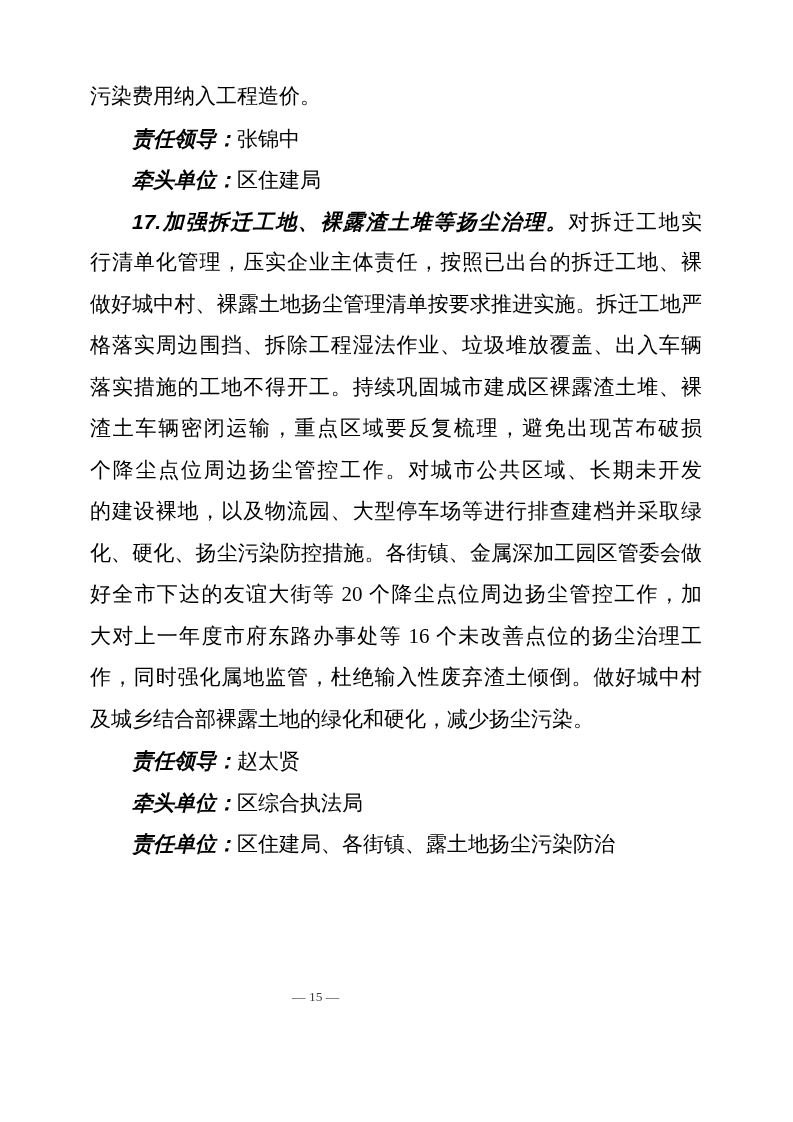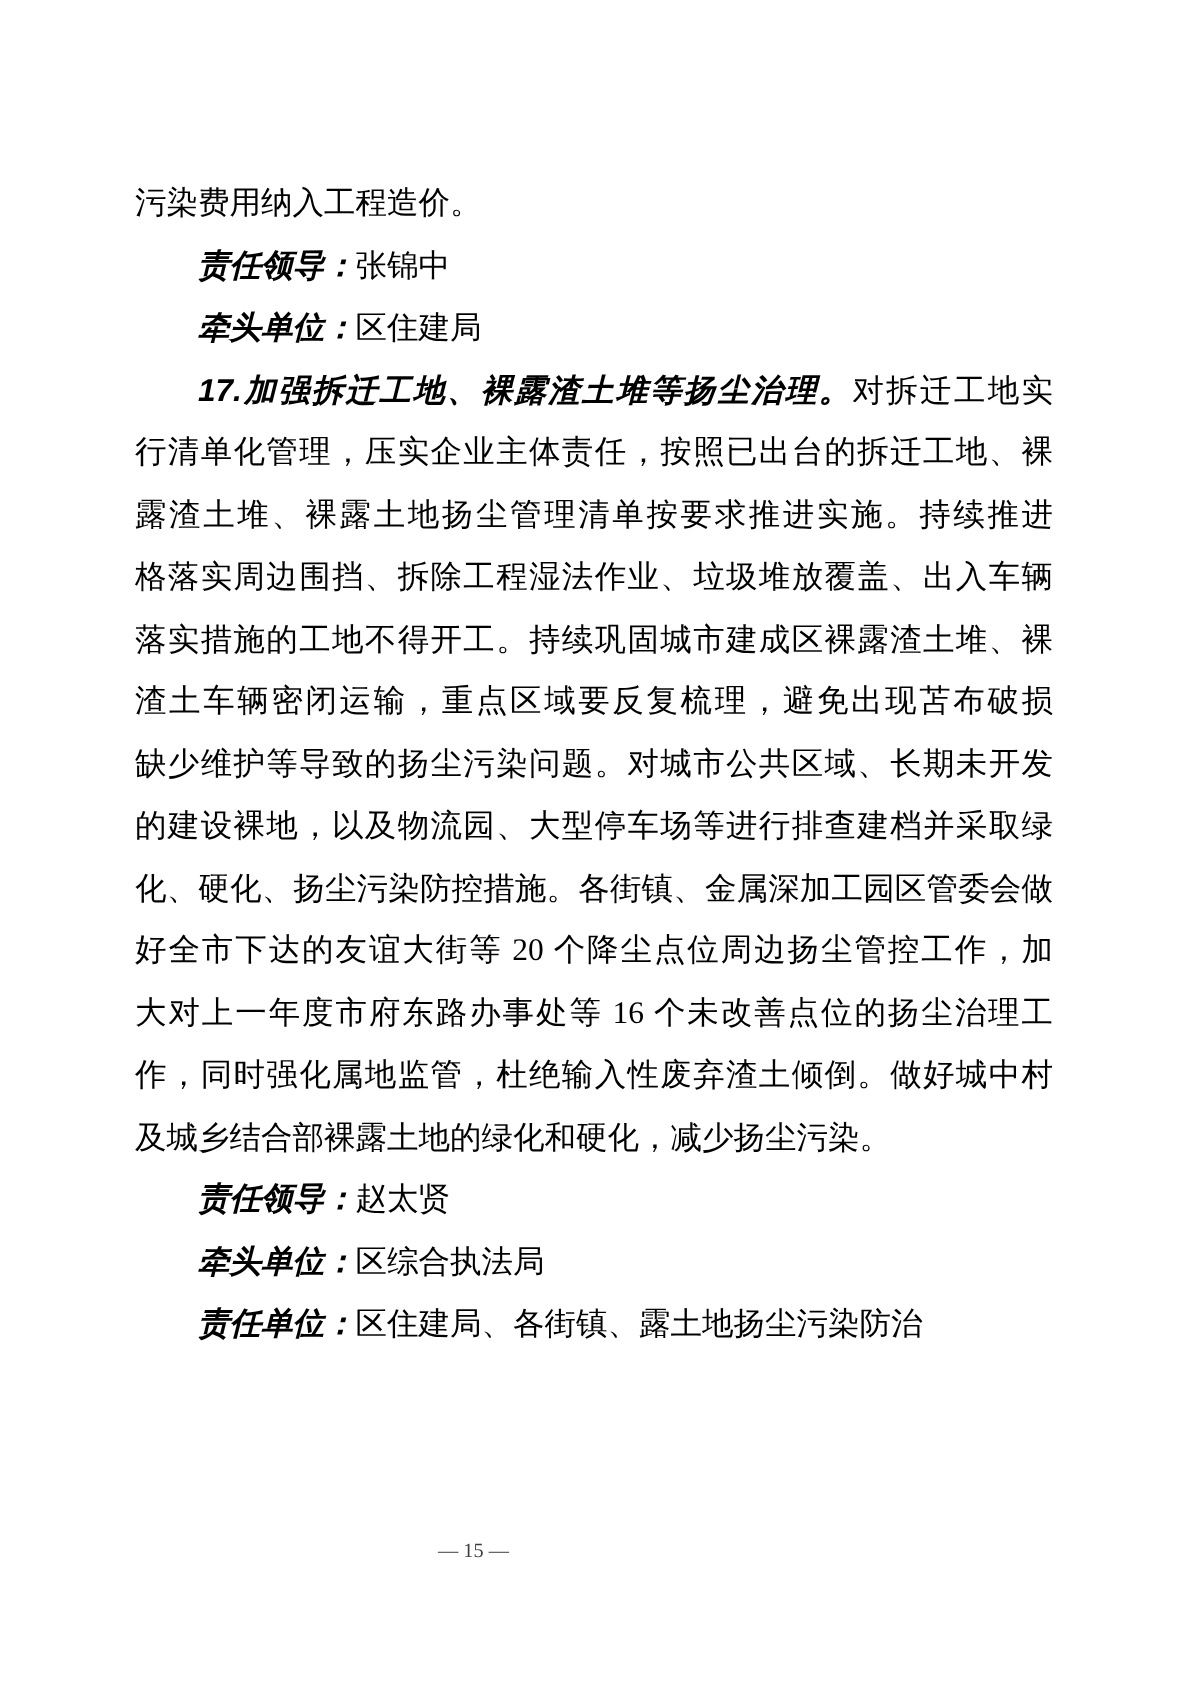"污染费用纳入工程造价。" .page { padding: 115px 91px 0 90px -> 76px 91px 0 90px }
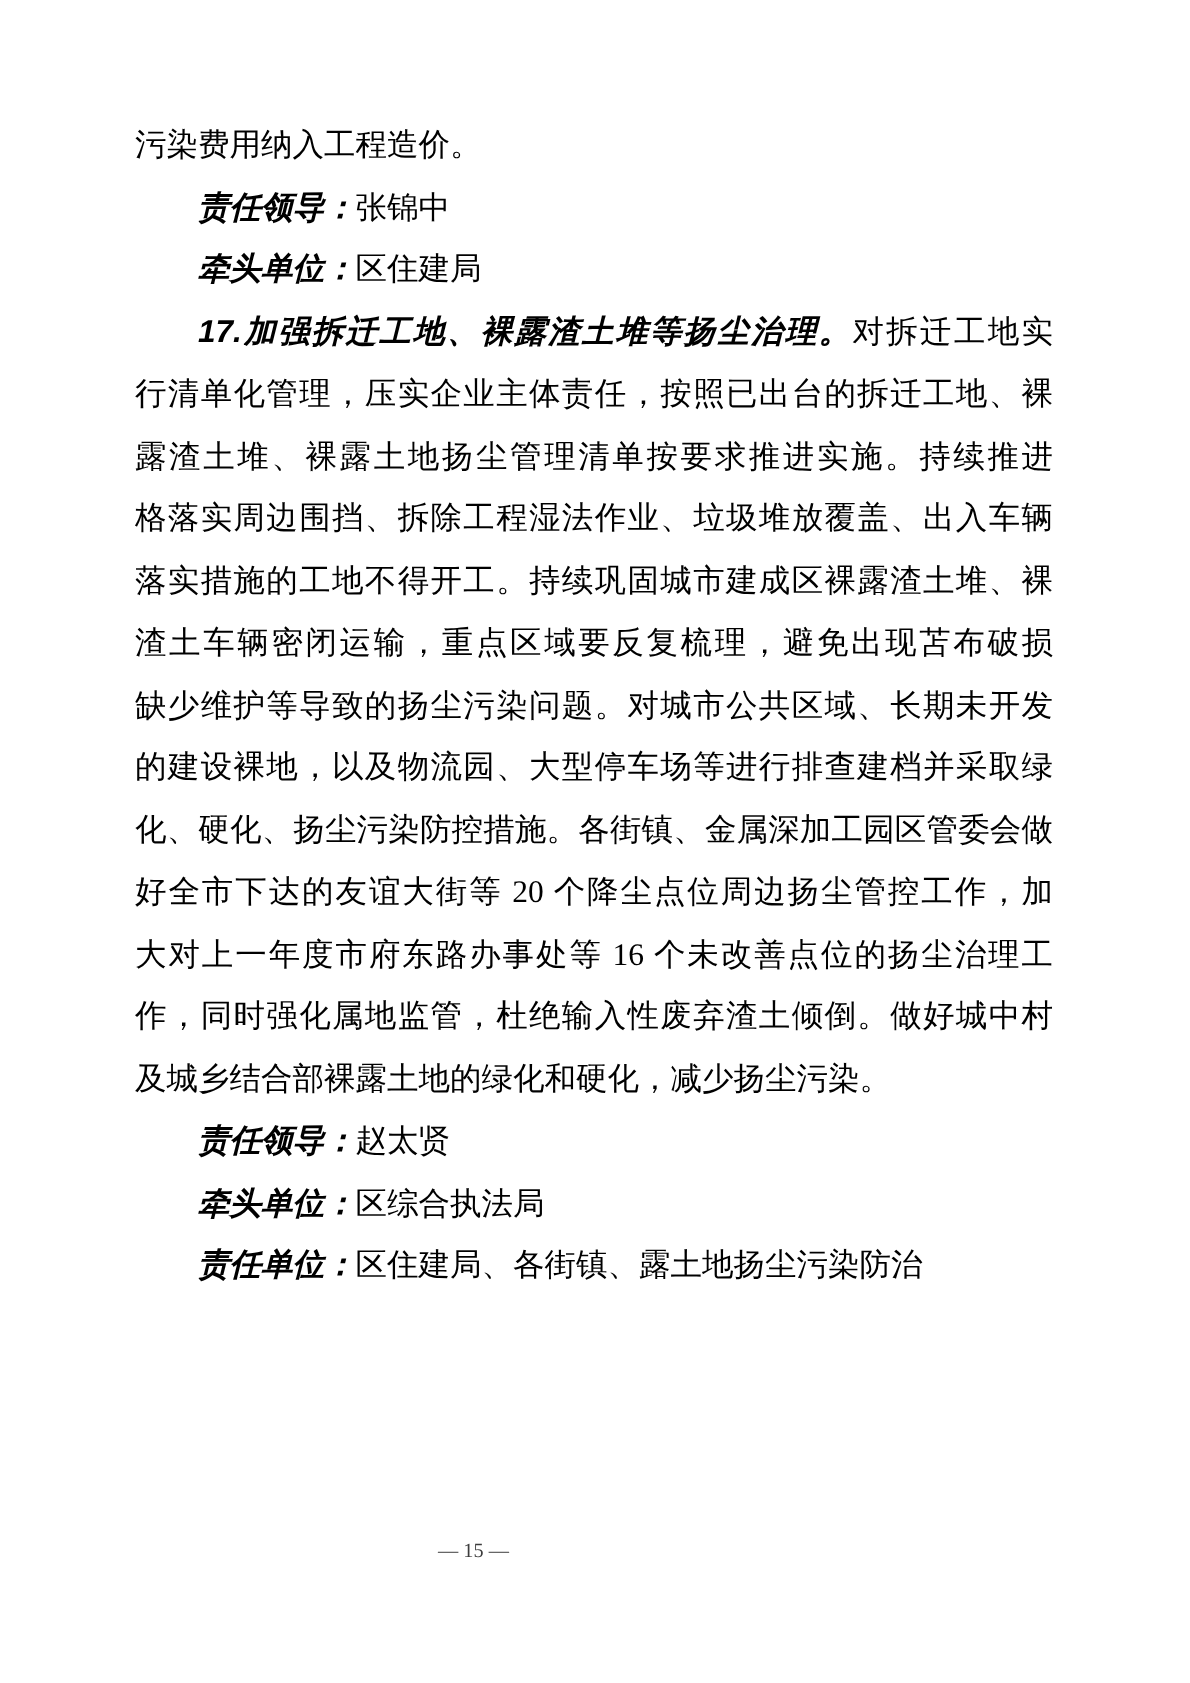"露渣土堆、裸露土地扬尘管理清单按要求推进实施。持续推进" div.line { text: 露渣土堆、裸露土地扬尘管理清单按要求推进实施。持续推进 -> 做好城中村、裸露土地扬尘管理清单按要求推进实施。拆迁工地严 }
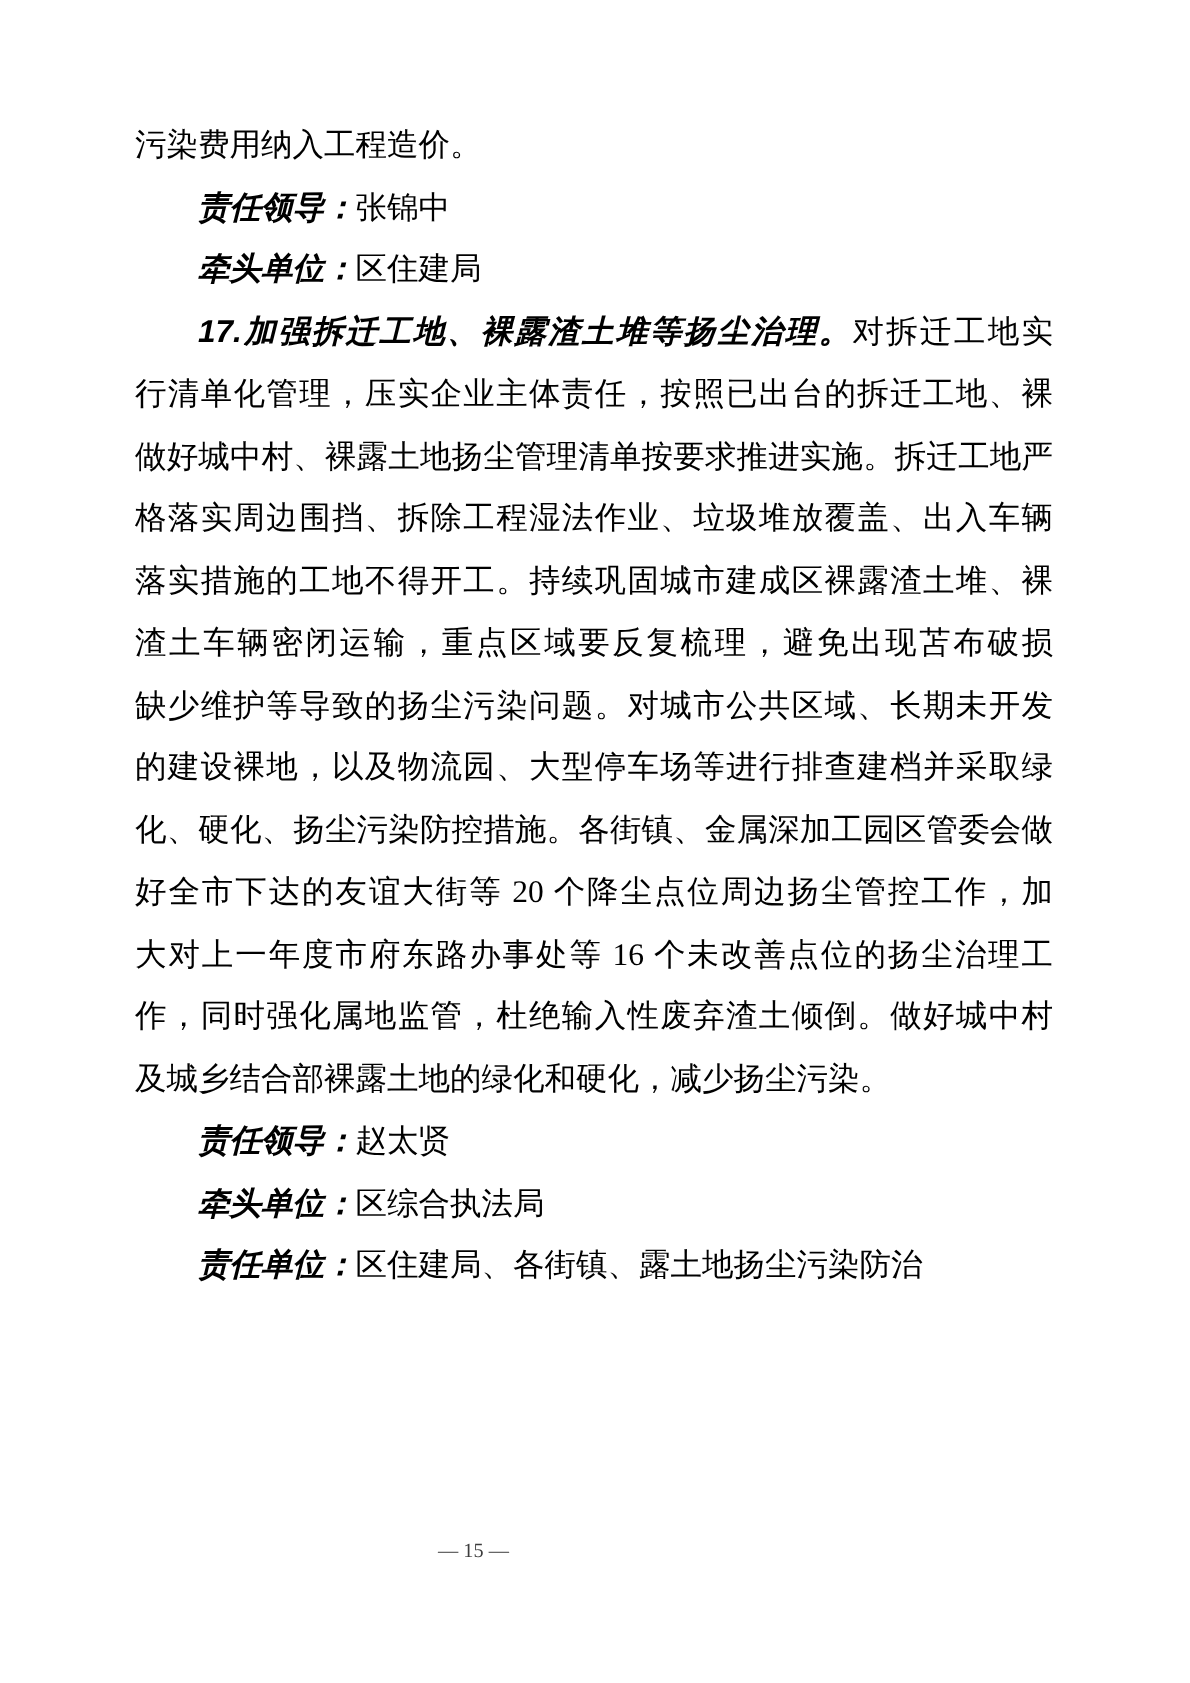"缺少维护等导致的扬尘污染问题。对城市公共区域、长期未开发" div.line { text: 缺少维护等导致的扬尘污染问题 -> 个降尘点位周边扬尘管控工作 }
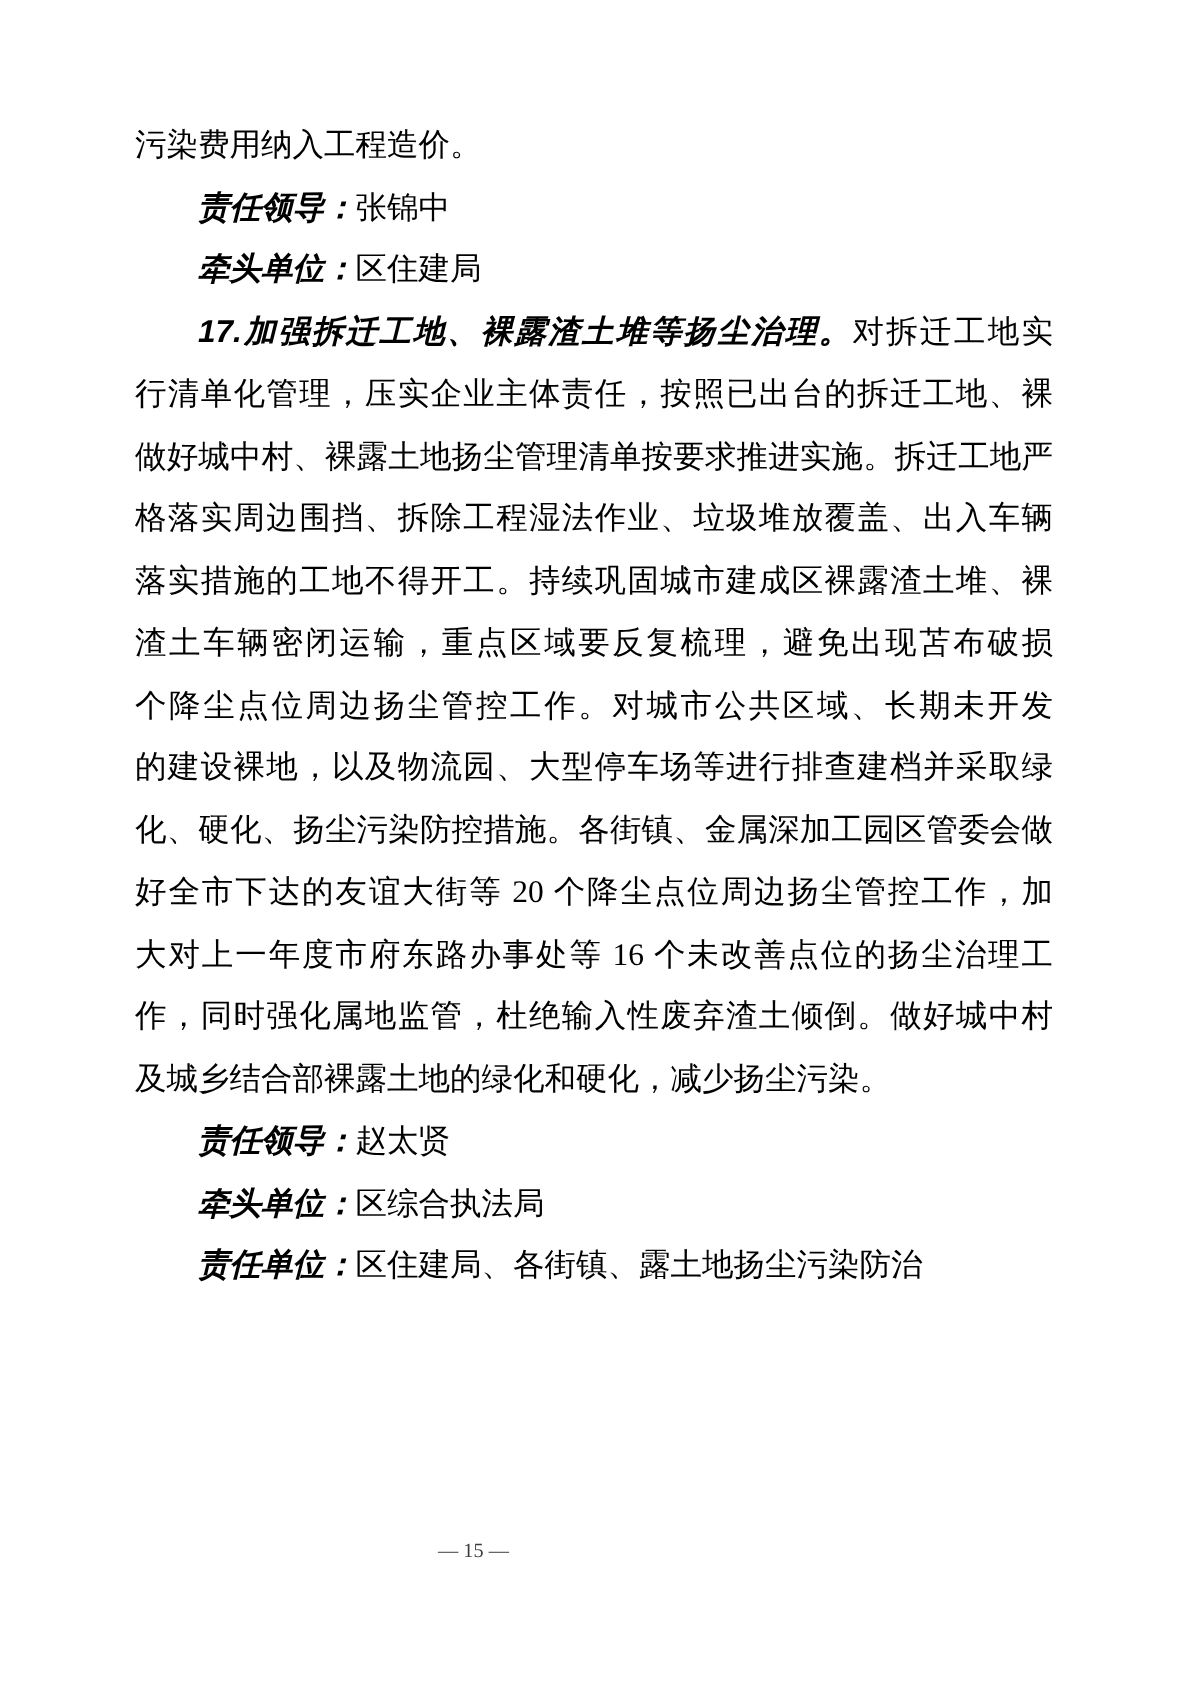"— 15 —" .pagenum { top: 1027px -> 990px }
